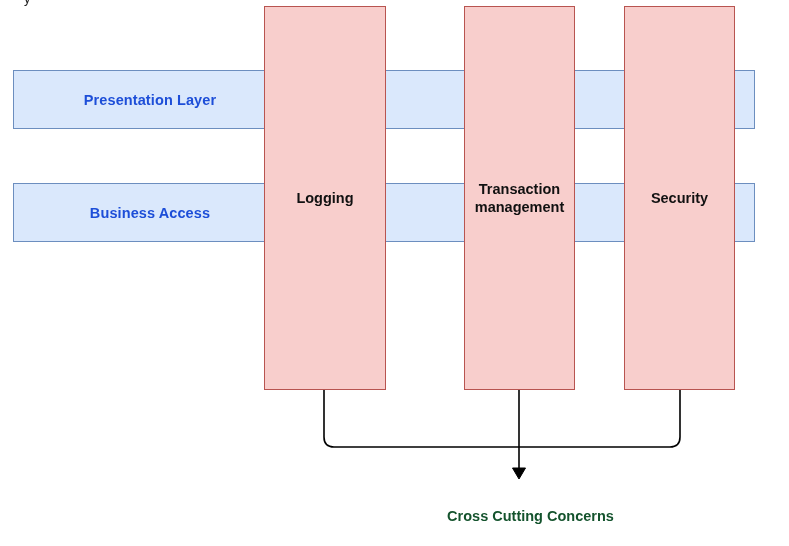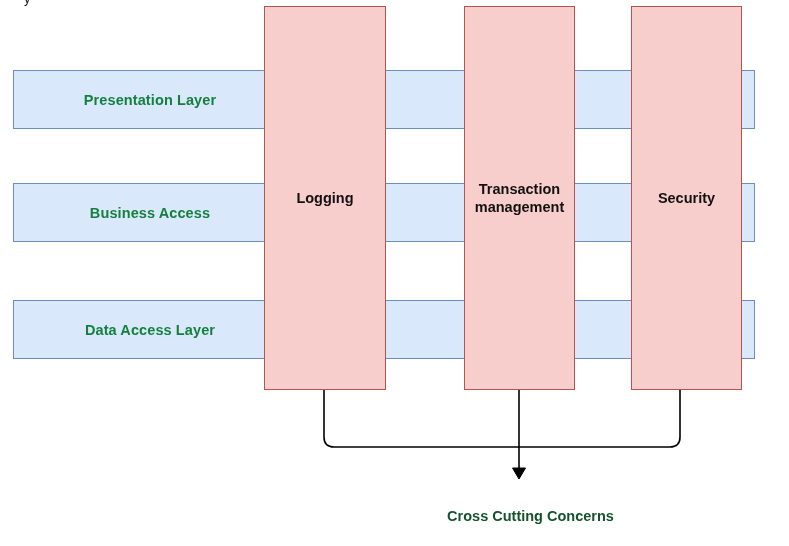"Presentation Layer" .layer-bar .layer-label { color: #15803d -> #1d4ed8 }
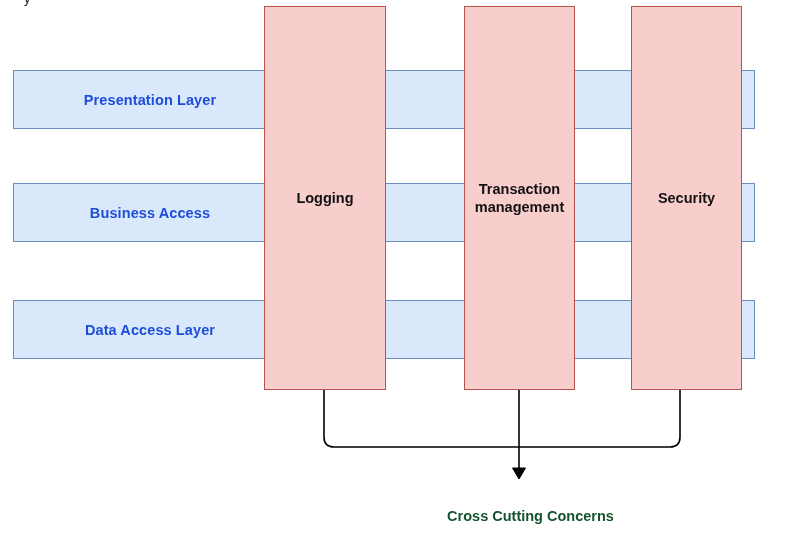"Security" div.concern-col { margin-left: 7px -> none }
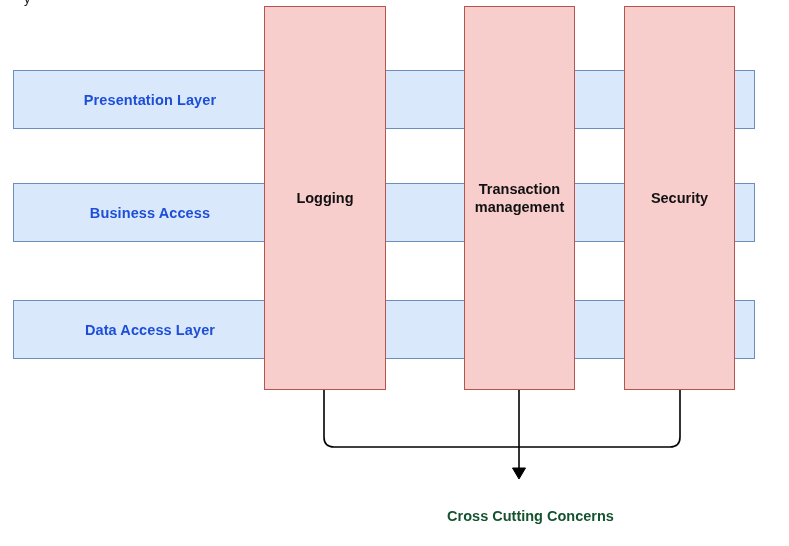"Data Access Layer" div.layer-bar { html: <div> <span>Data Access Layer</span> </div> -> none }
